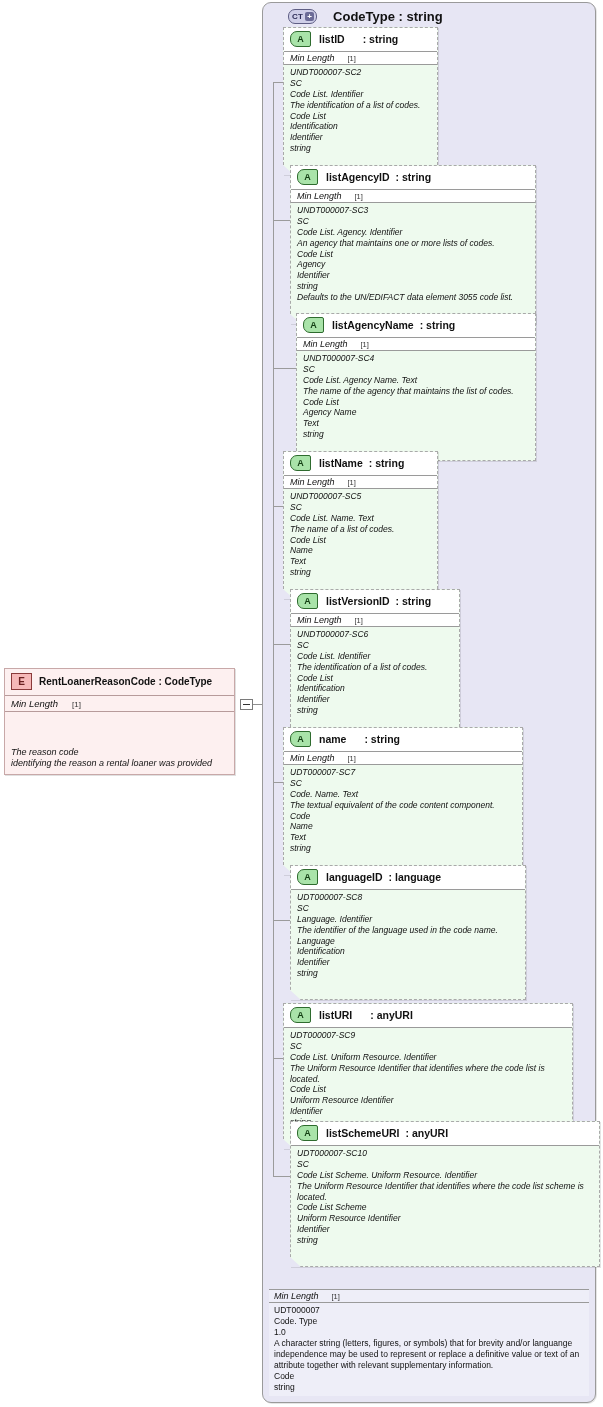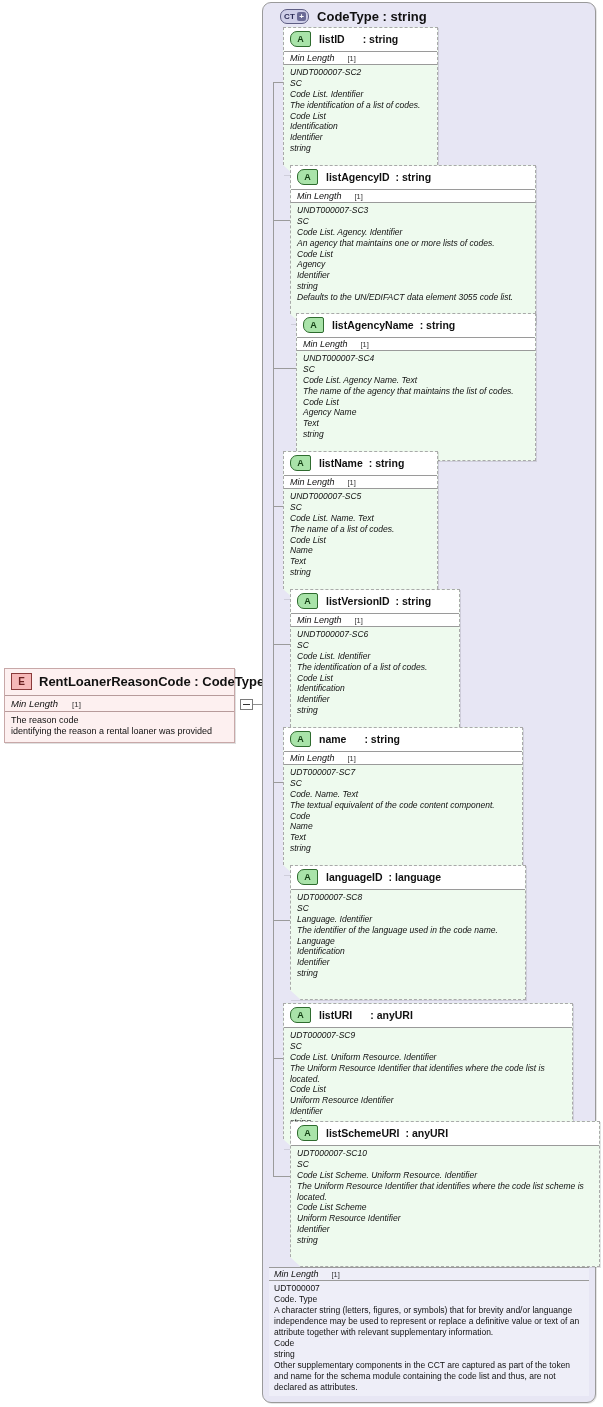"CT" #ct-head { gap: 8px -> 16px; padding: 4px 0 0 17px -> 4px 0 0 25px }
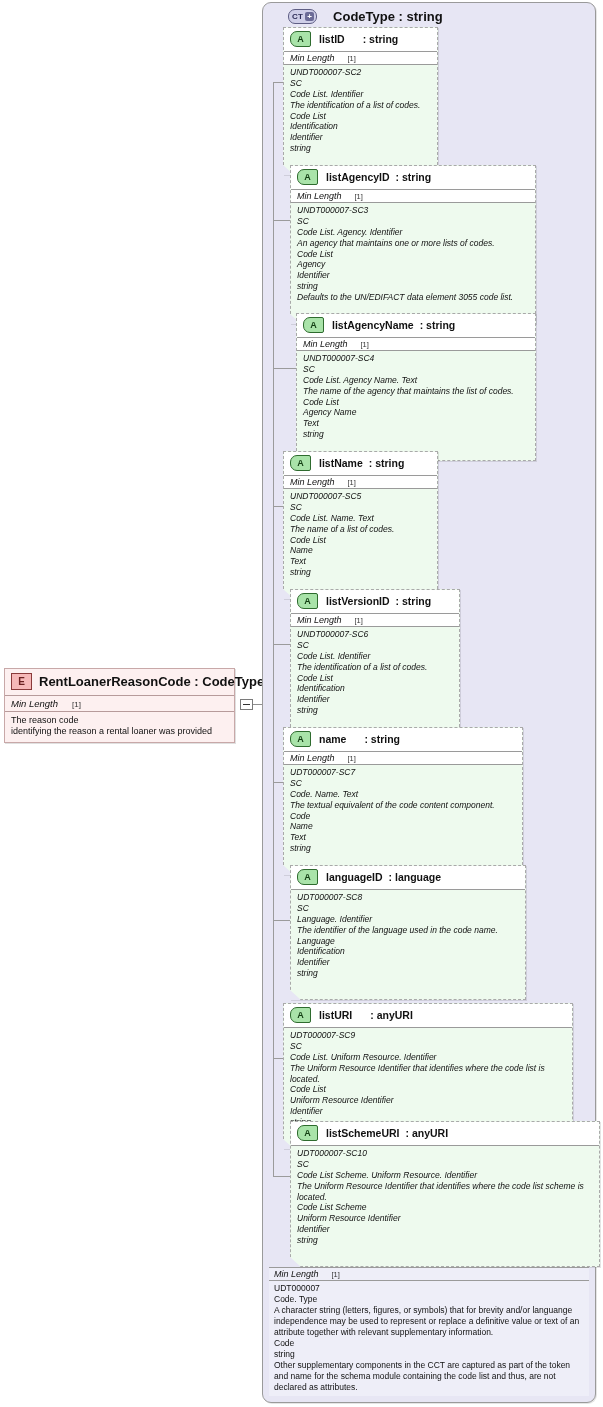"RentLoanerReasonCode : CodeType" #element-box .ebx-title { font-size: 13px -> 10px }
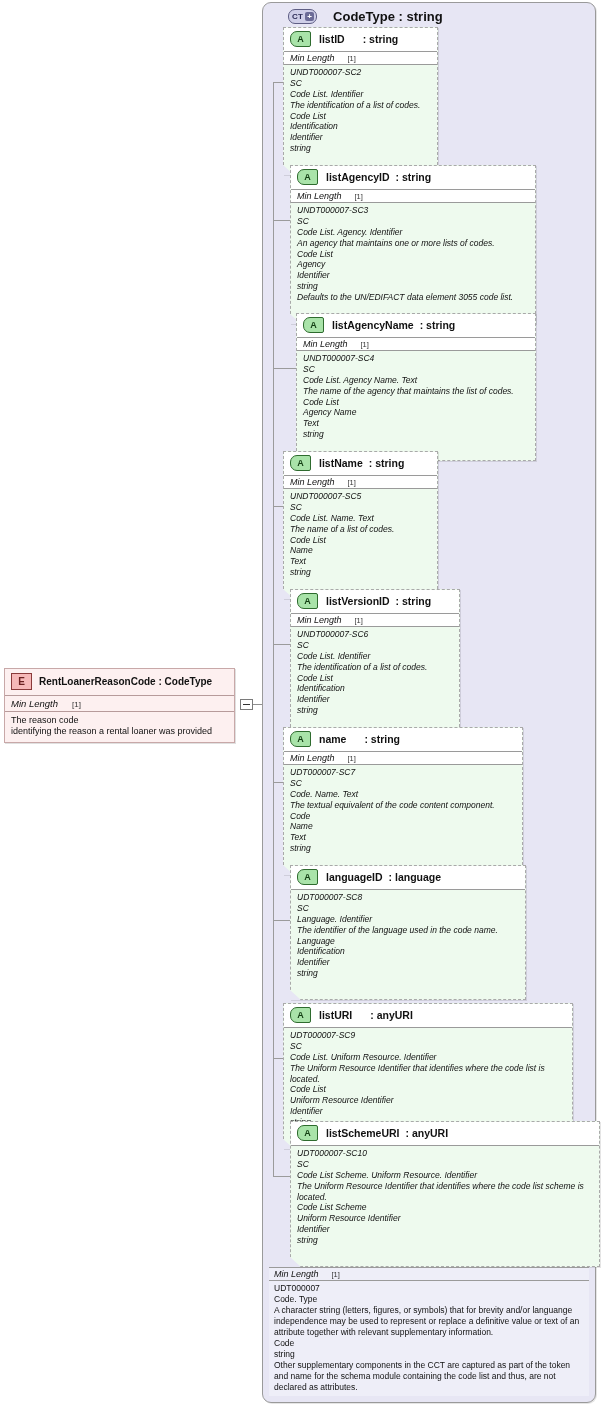"The reason code" #element-box .ebx-doc { font-style: none -> italic; margin-top: none -> 32px }
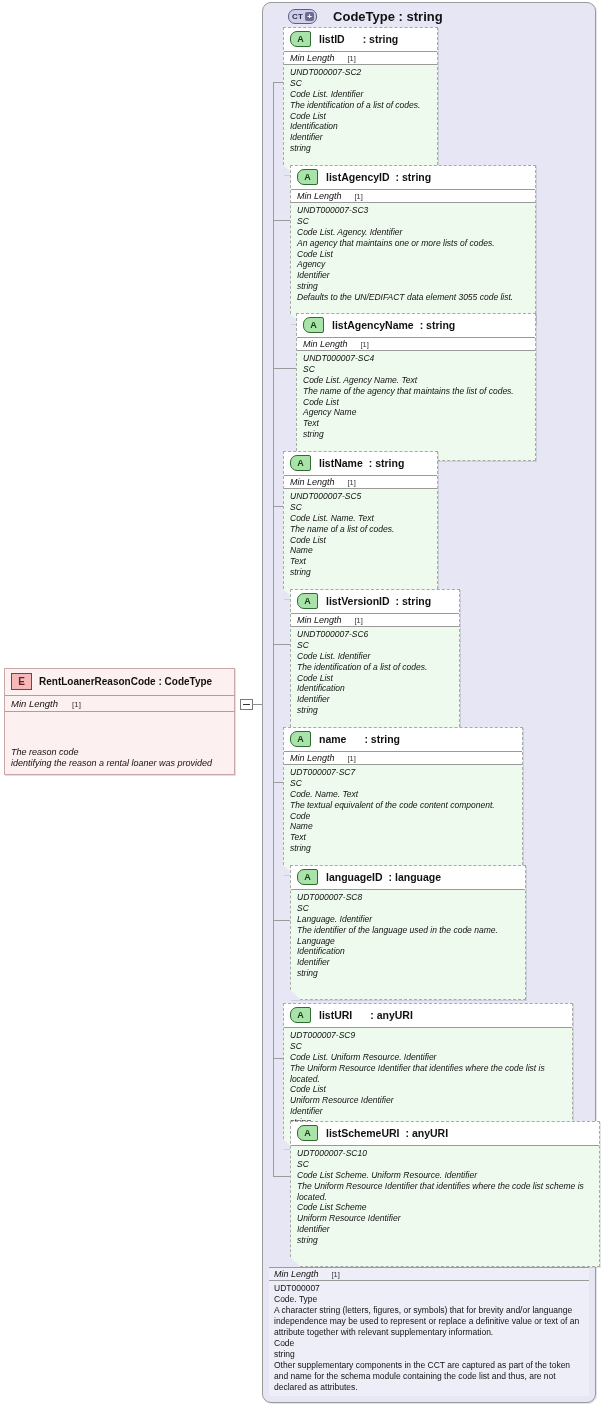"1.0" div { html: none -> <div>1.0</div> }
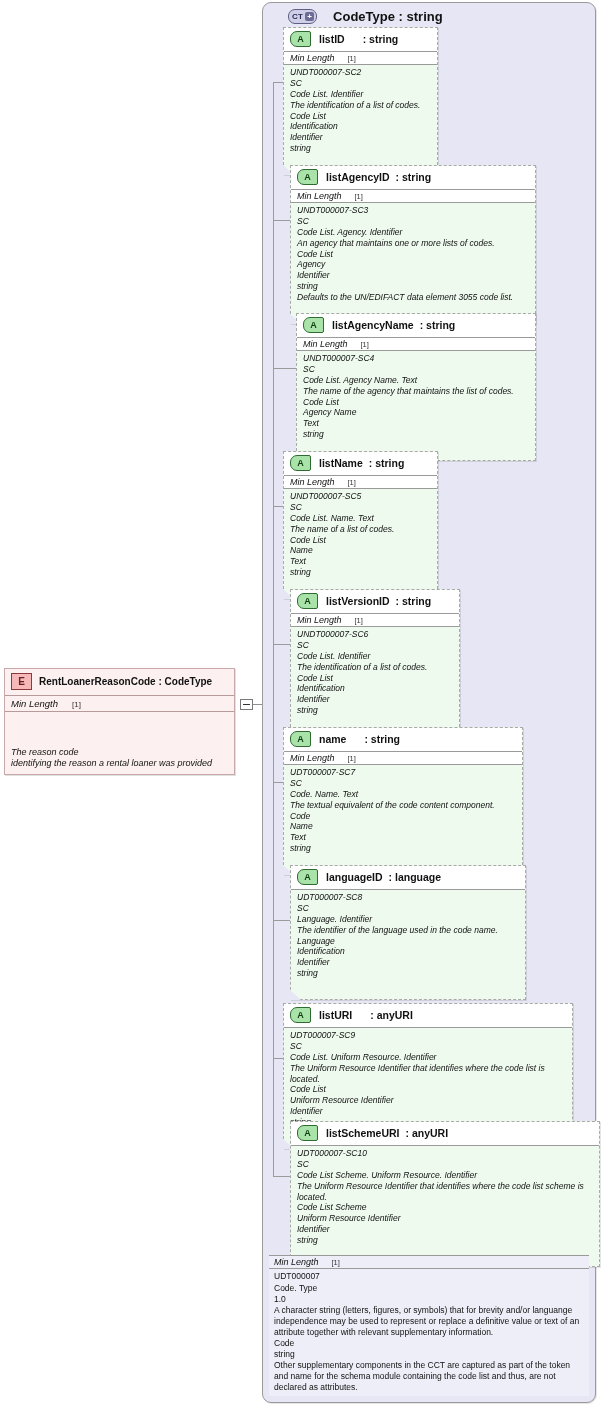"Other supplementary components in the" div { html: <div>Other supplementary components in the CCT are captured as part of the token and name for the schema module containing the code list and thus, are not declared as attributes.</div> -> none }
